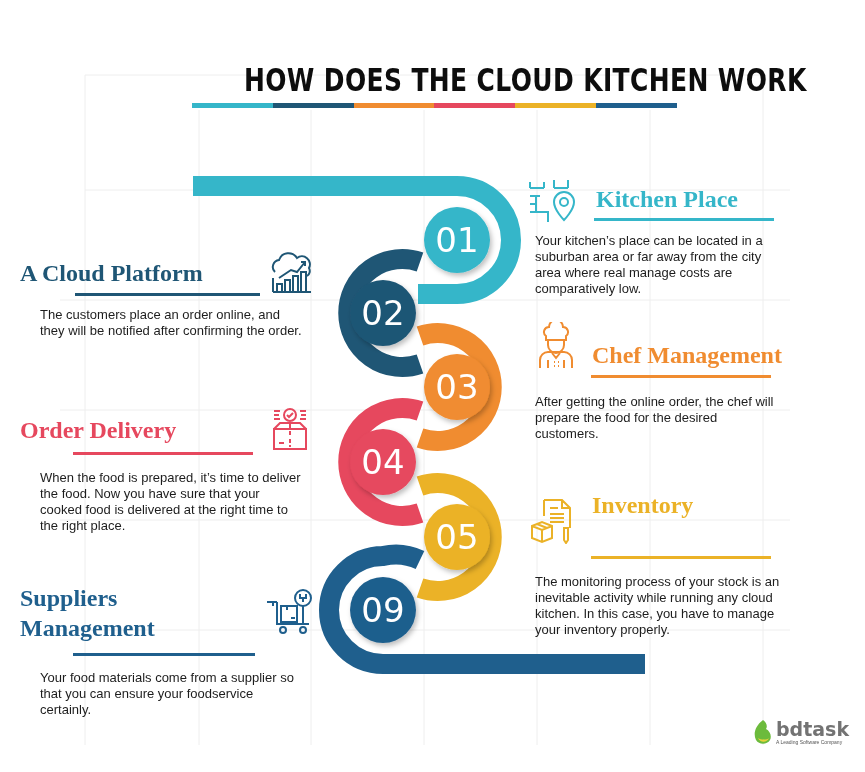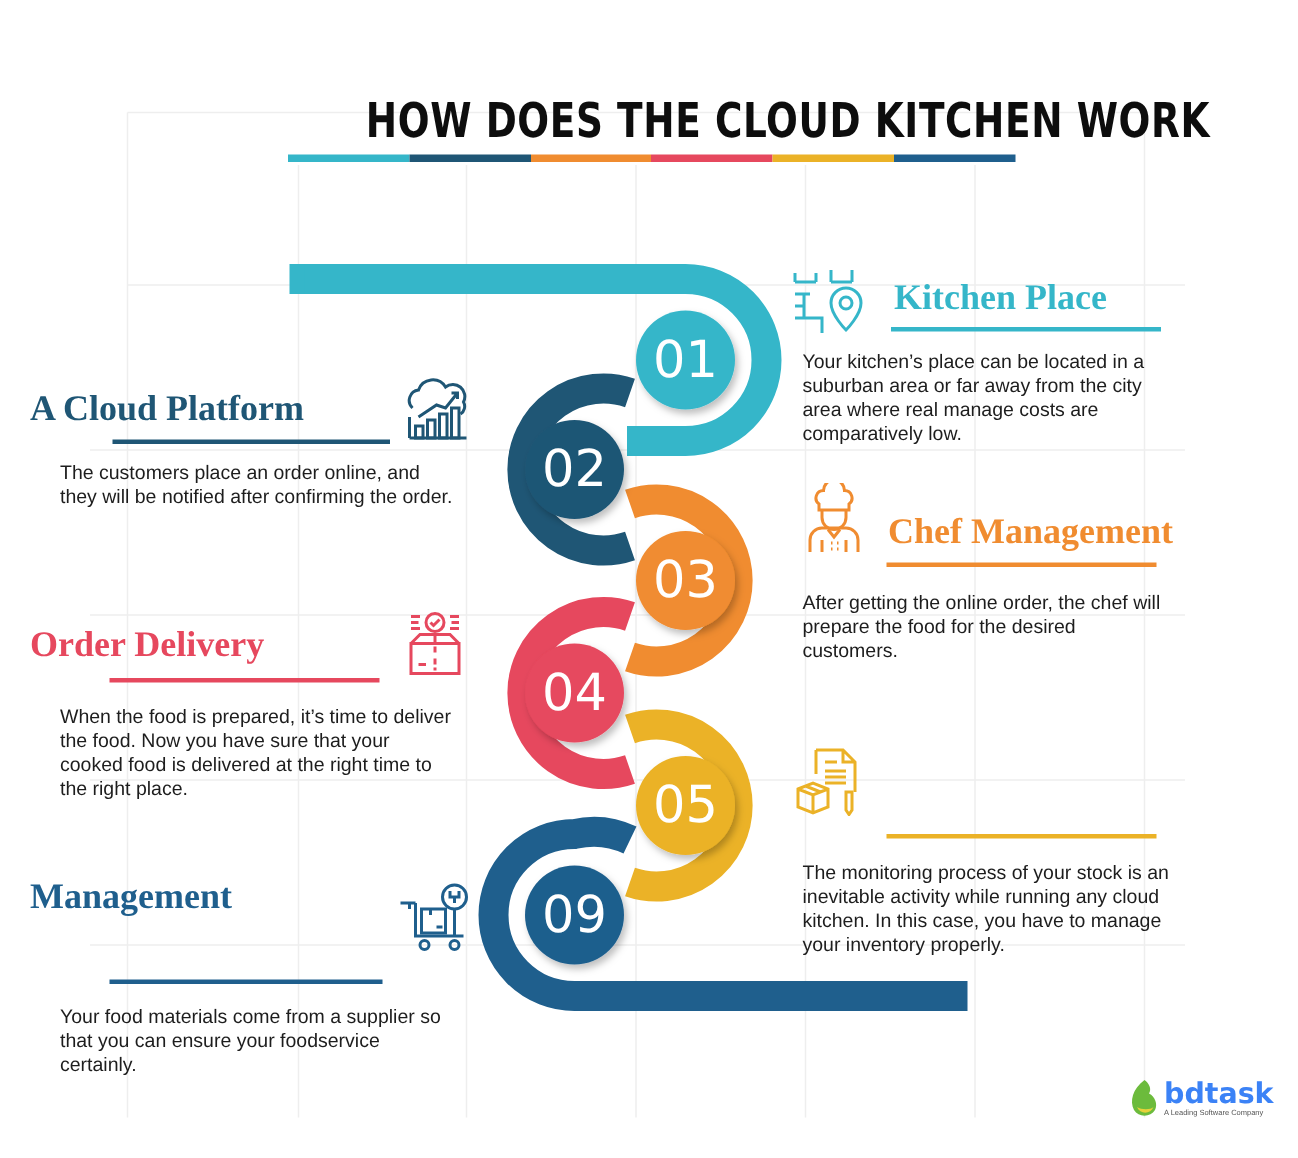"Inventory" h2 { html: none -> <h2>Inventory</h2> }
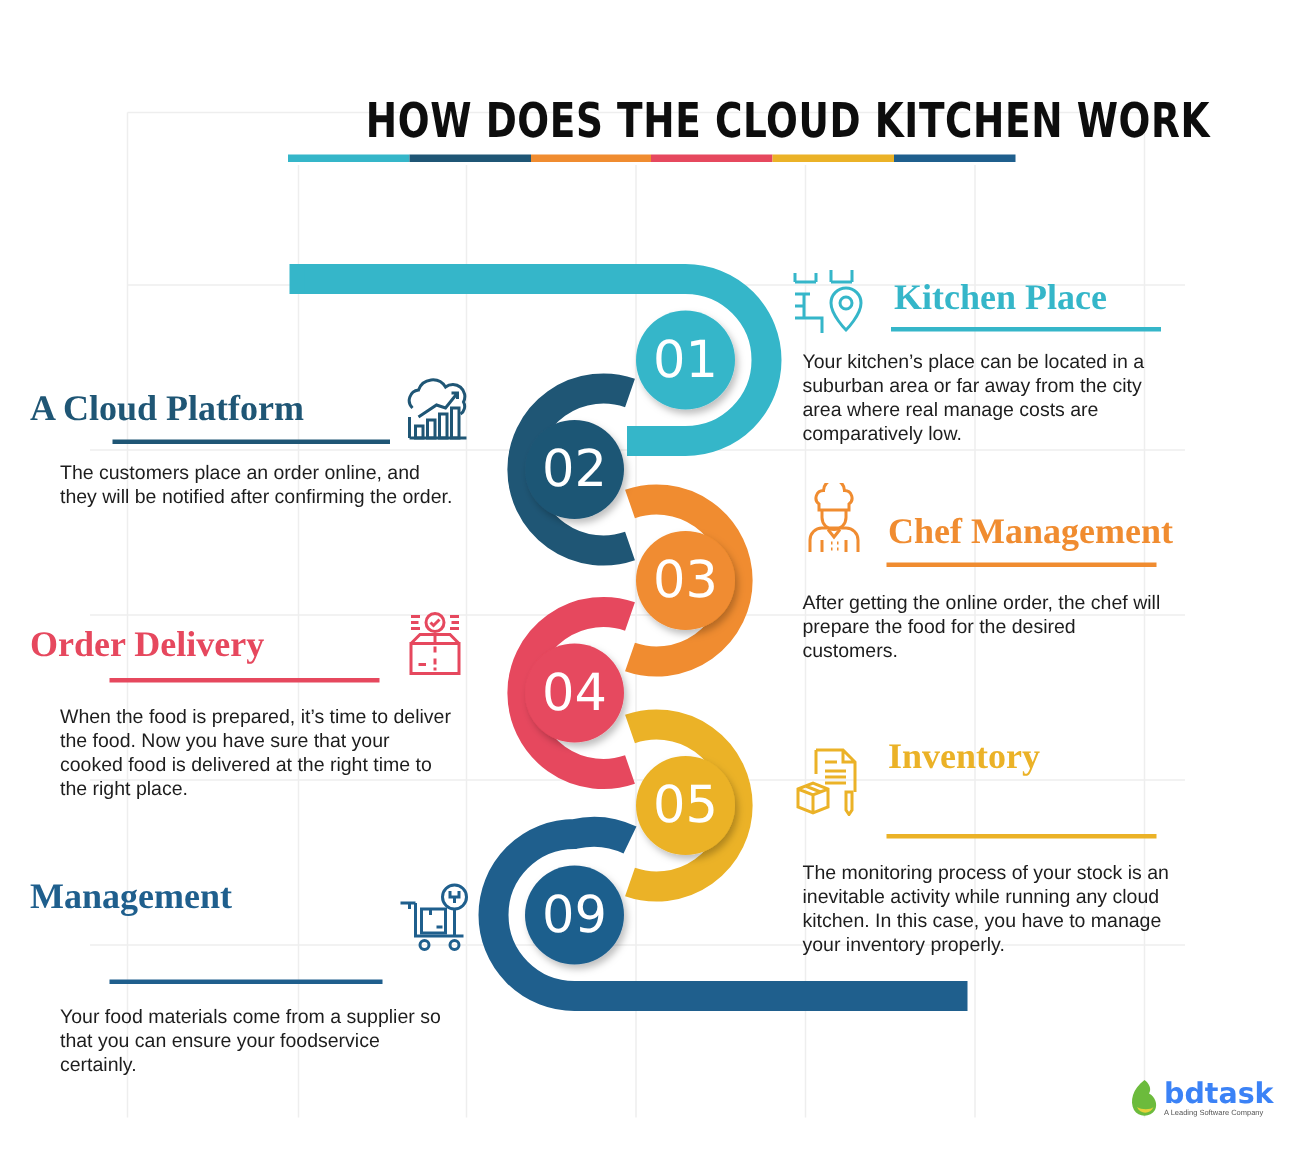"Suppliers" h2 { html: none -> <h2>Suppliers</h2> }
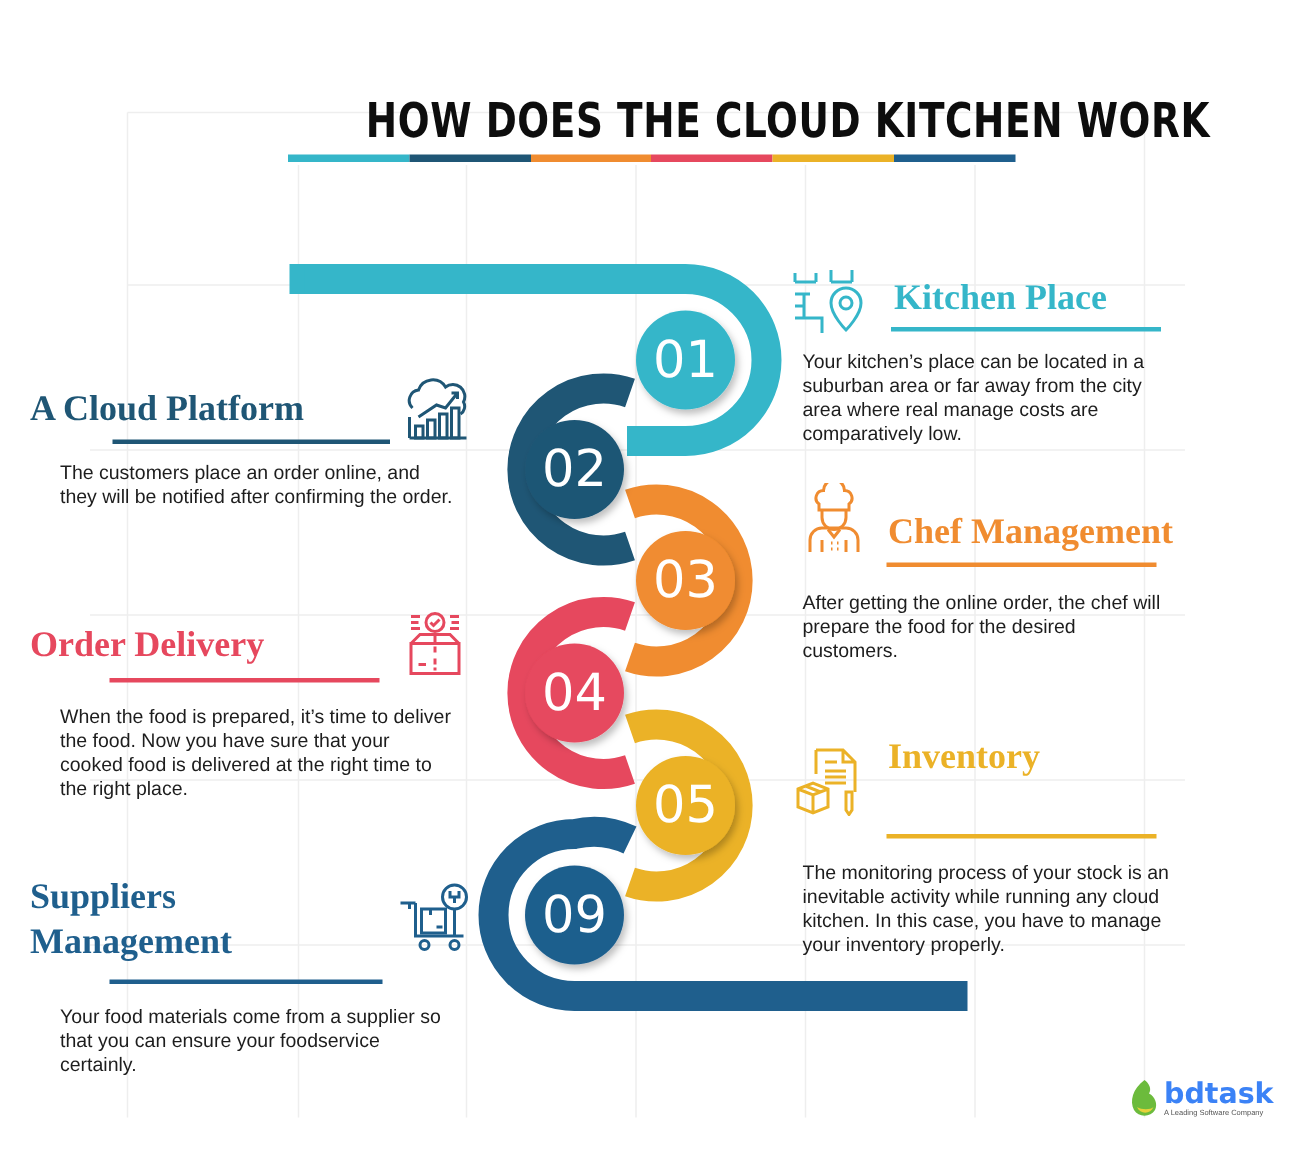"bdtask" .logo .brand { color: #3b82f6 -> #737373 }
